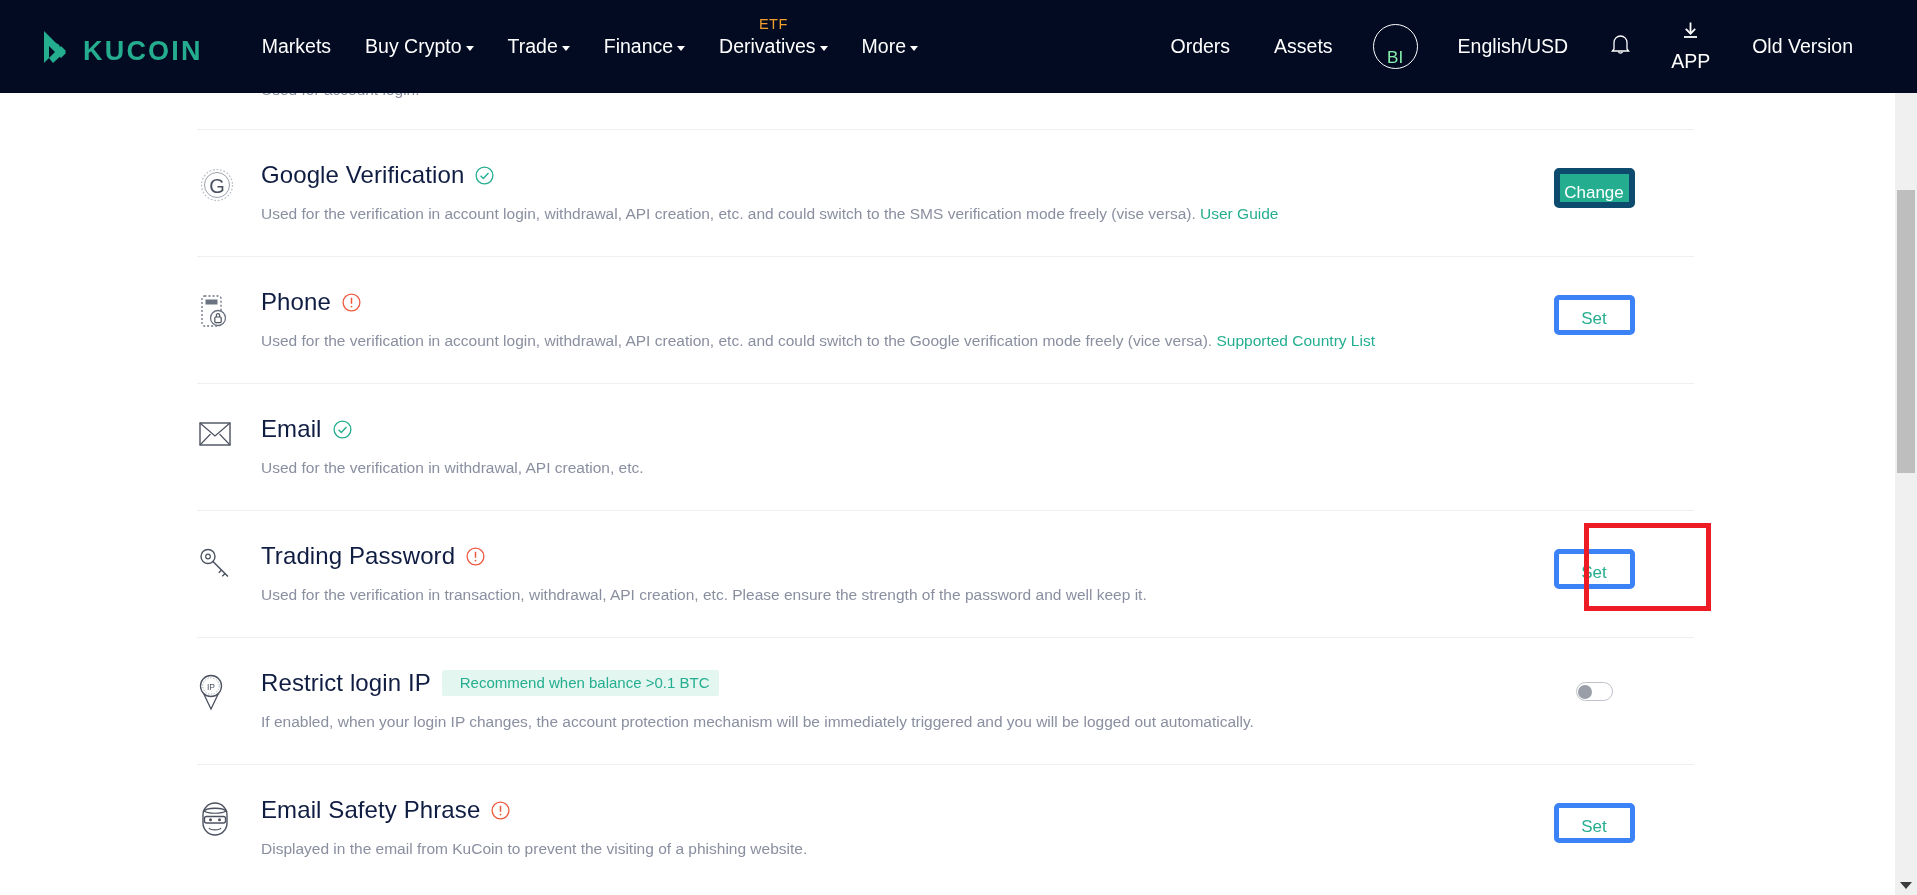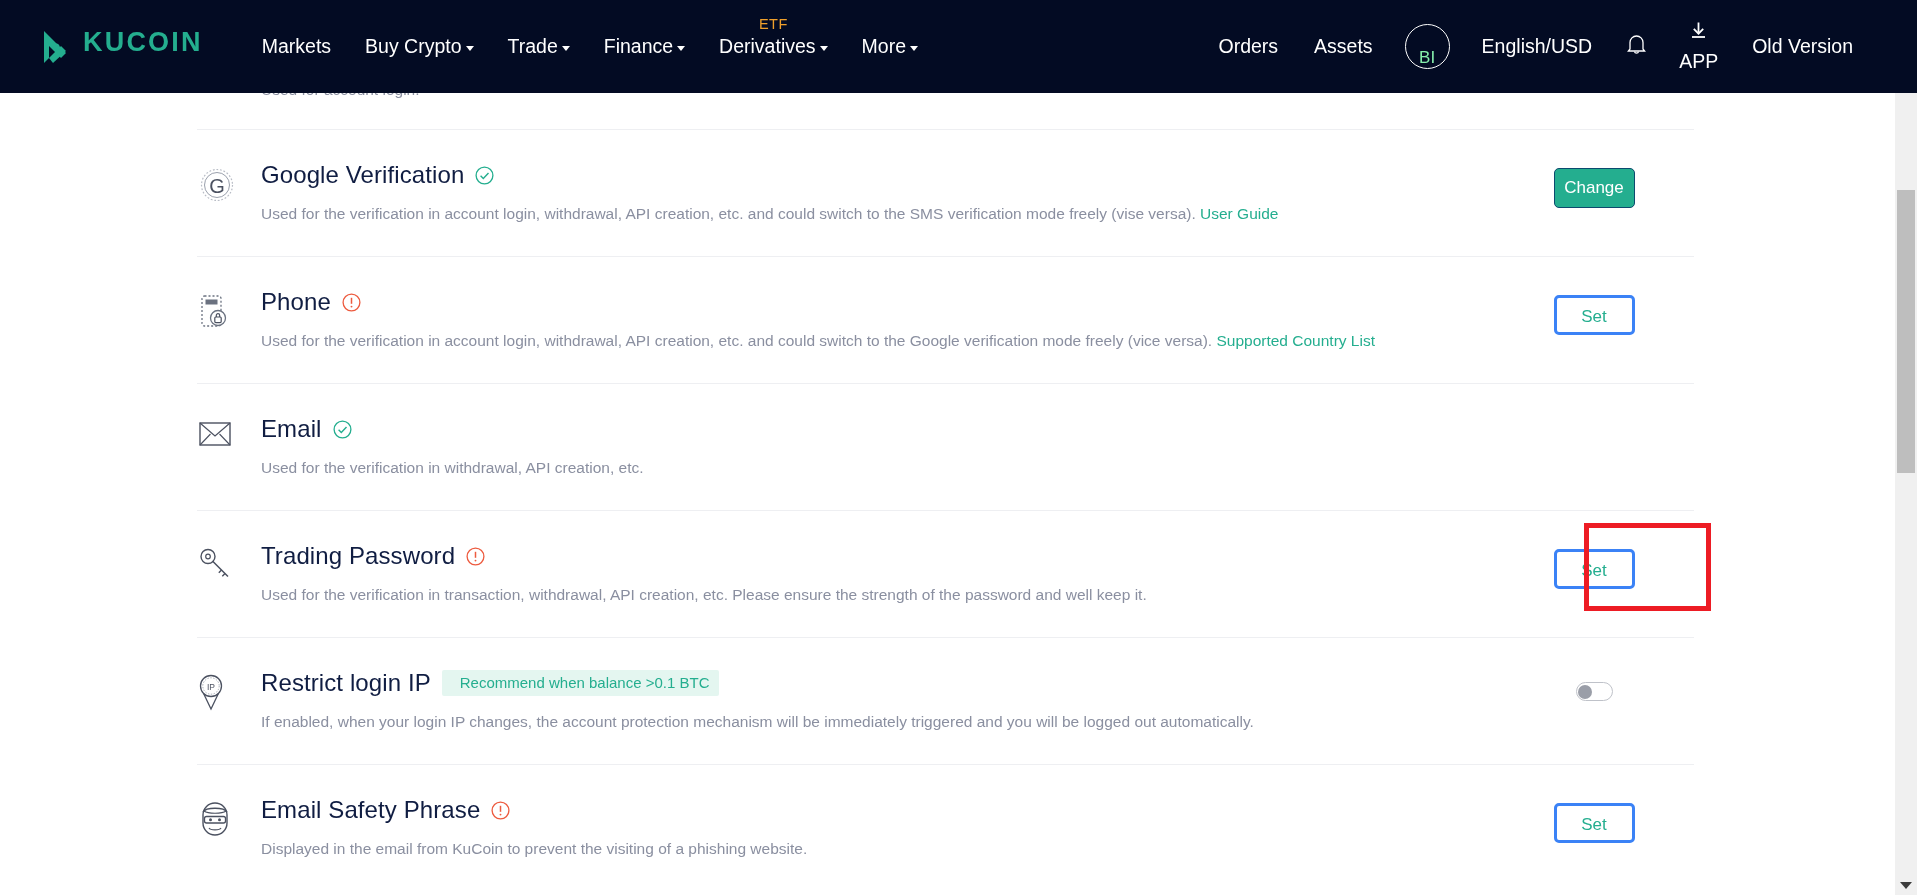"KUCOIN" .brand { align-items: flex-start -> flex-end }
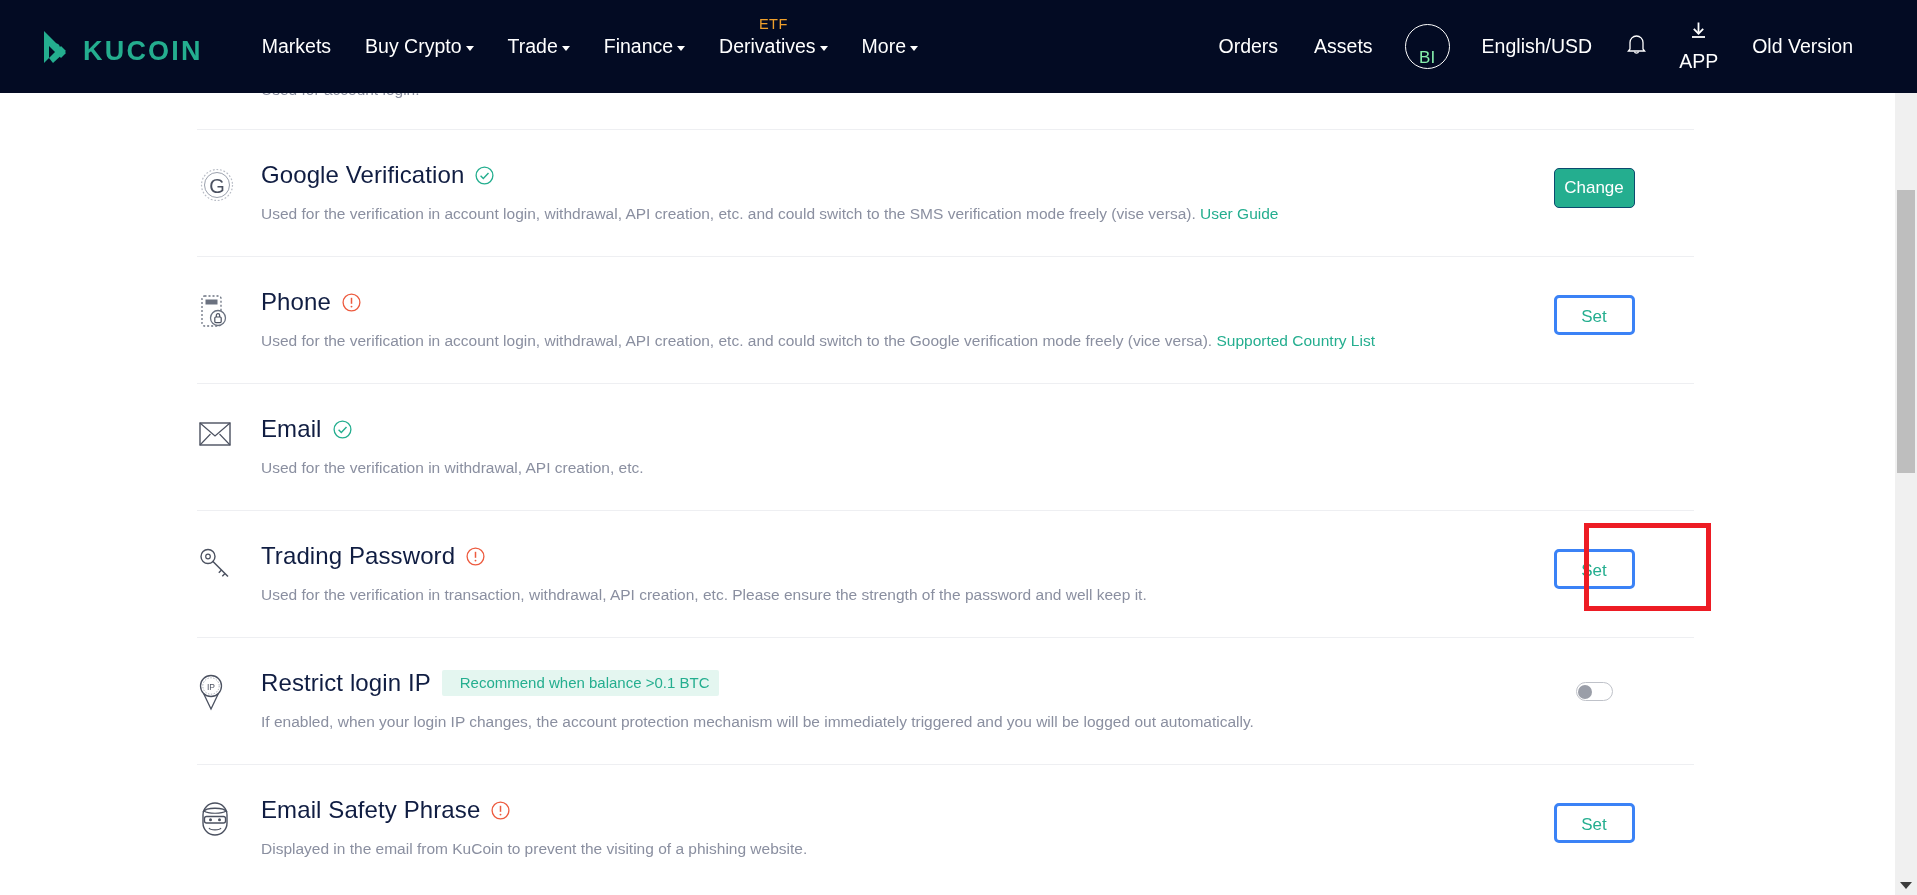"Orders" .nav-right { gap: 4px -> 12px }
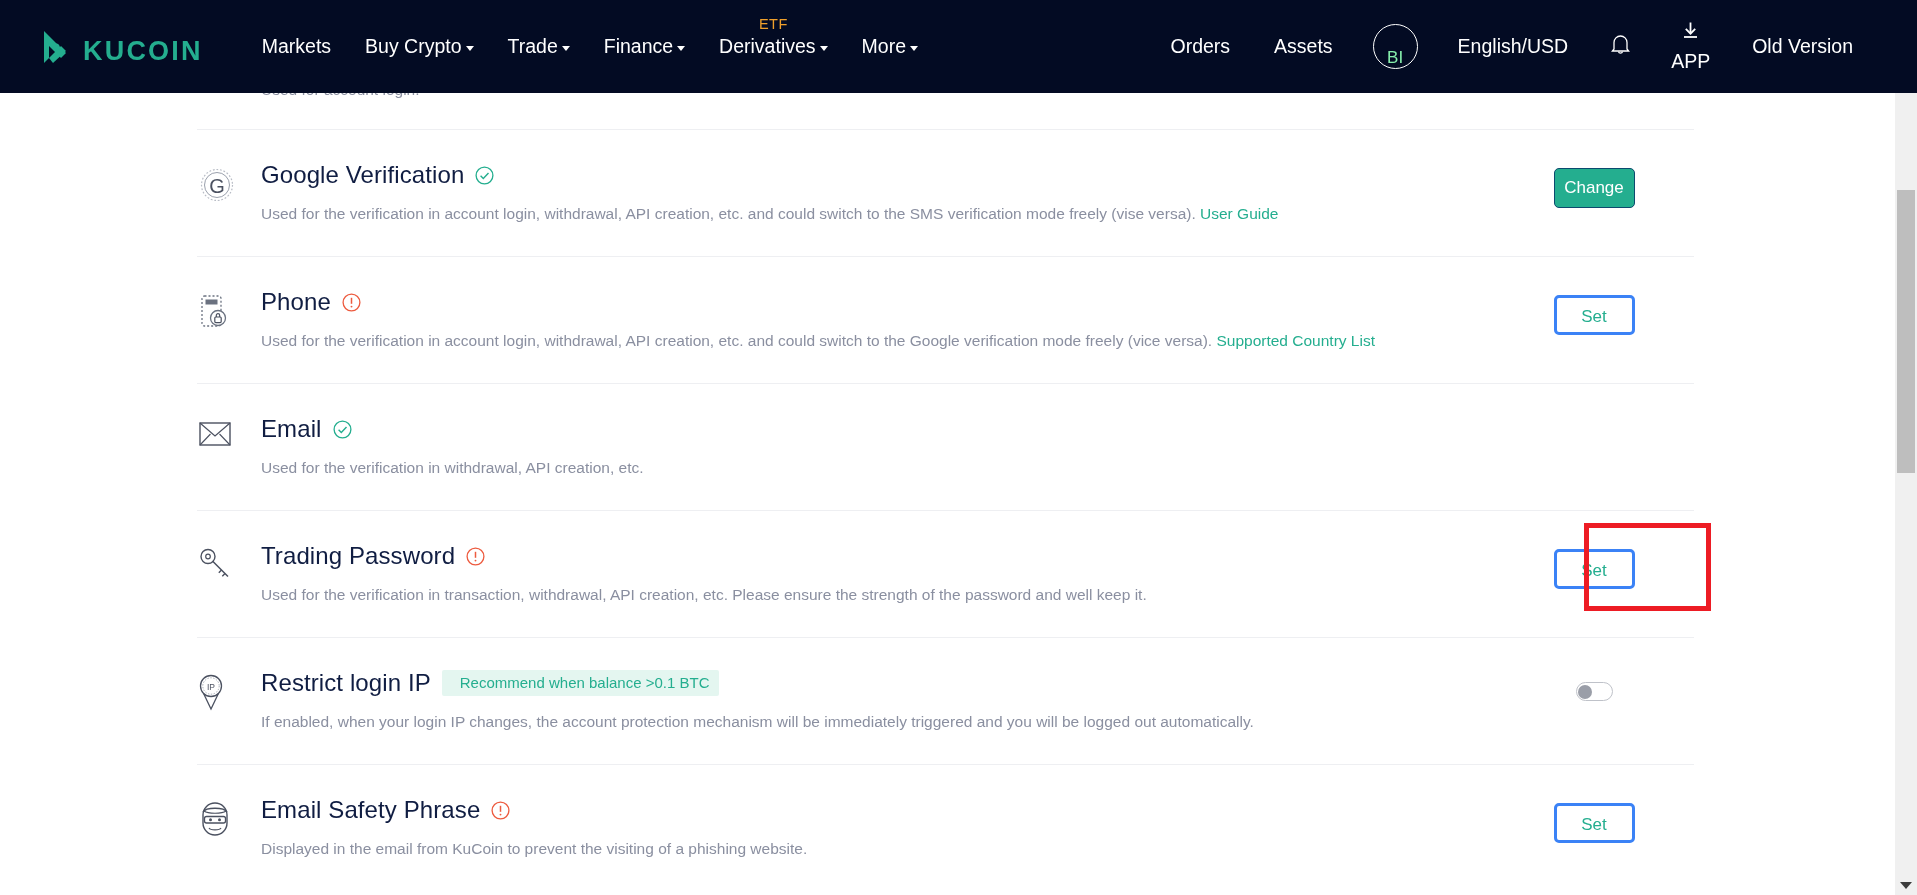"Change" .btn-filled { border: 1px solid #0c4a6e -> 6px solid #0c4a6e }
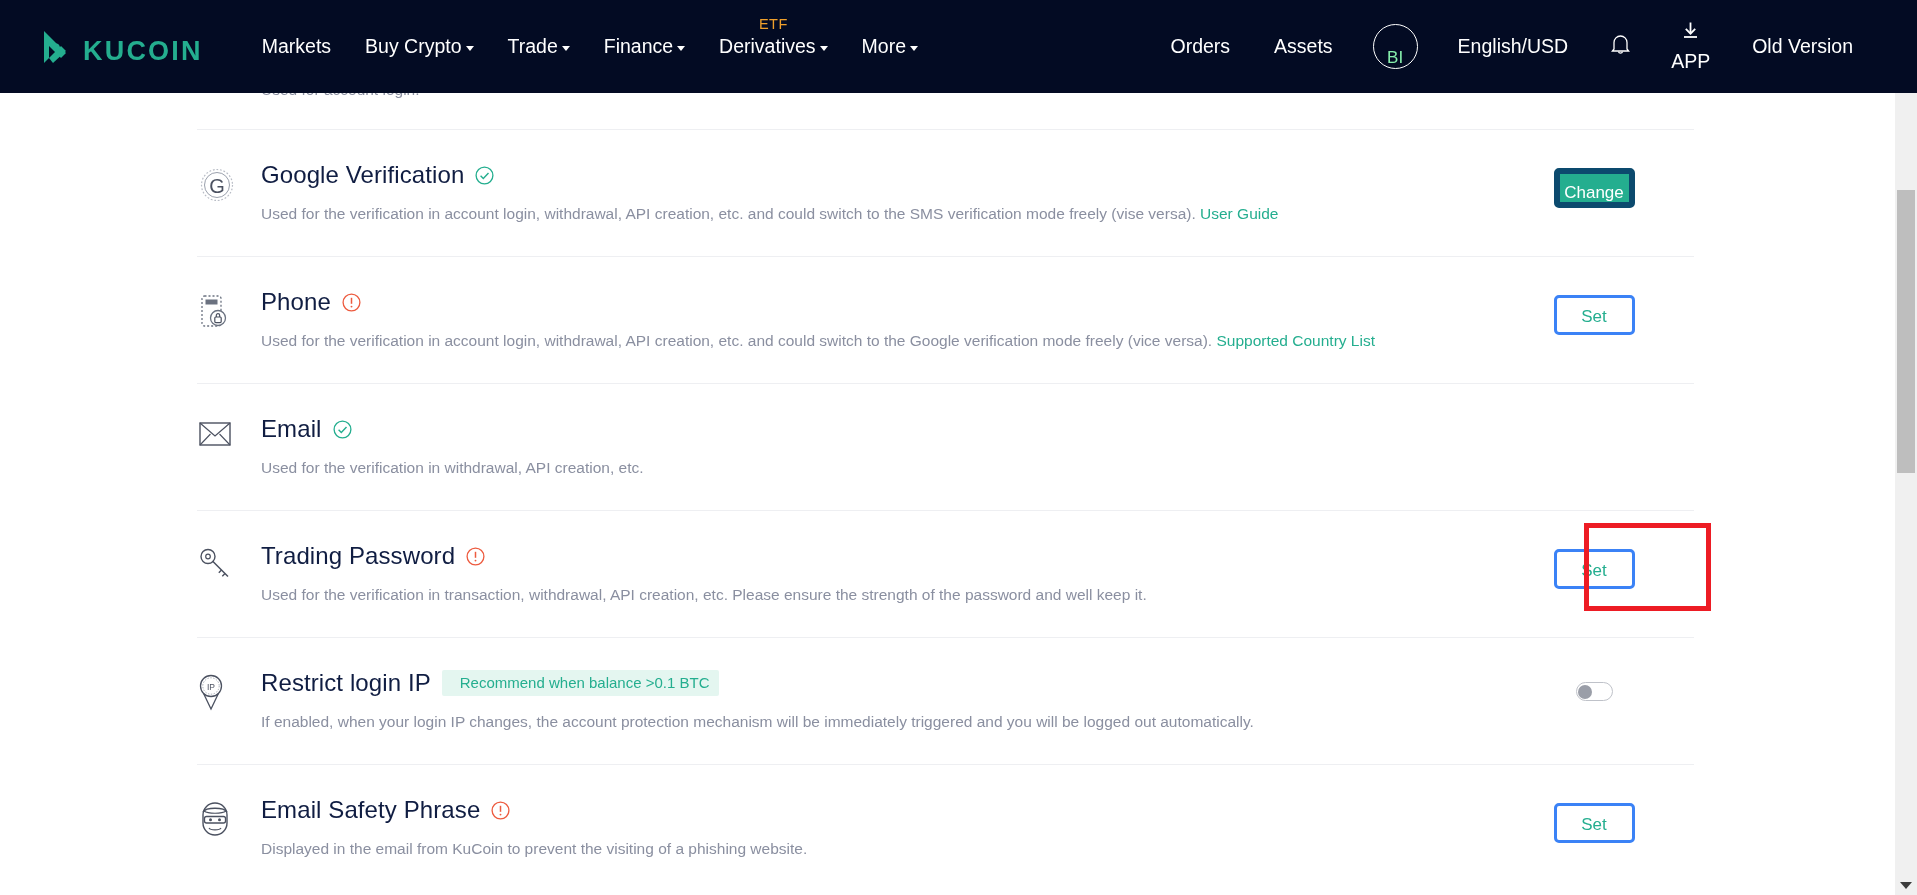"Set" .btn-outline { border: 3px solid #3b82f6 -> 5px solid #3b82f6 }
